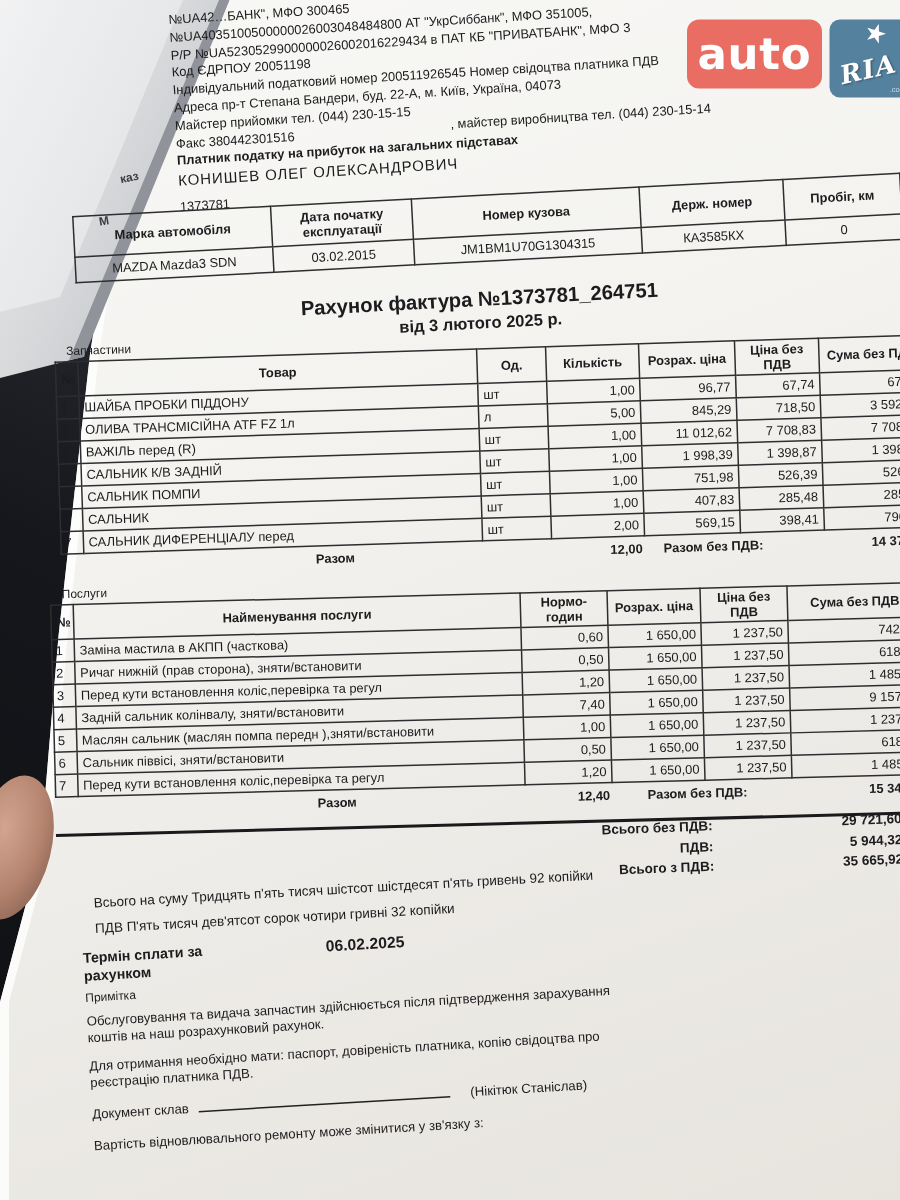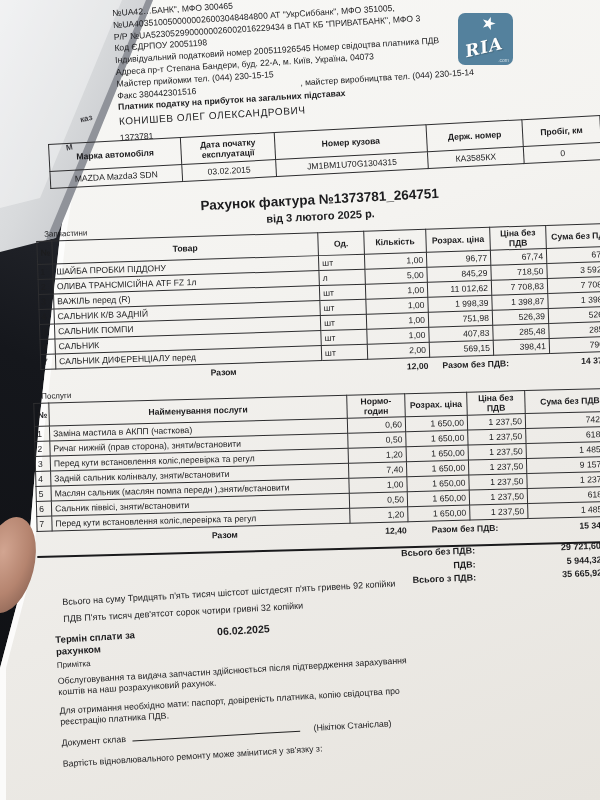"auto" div.wm-auto { html: none -> <div> <span>auto</span> </div> }
